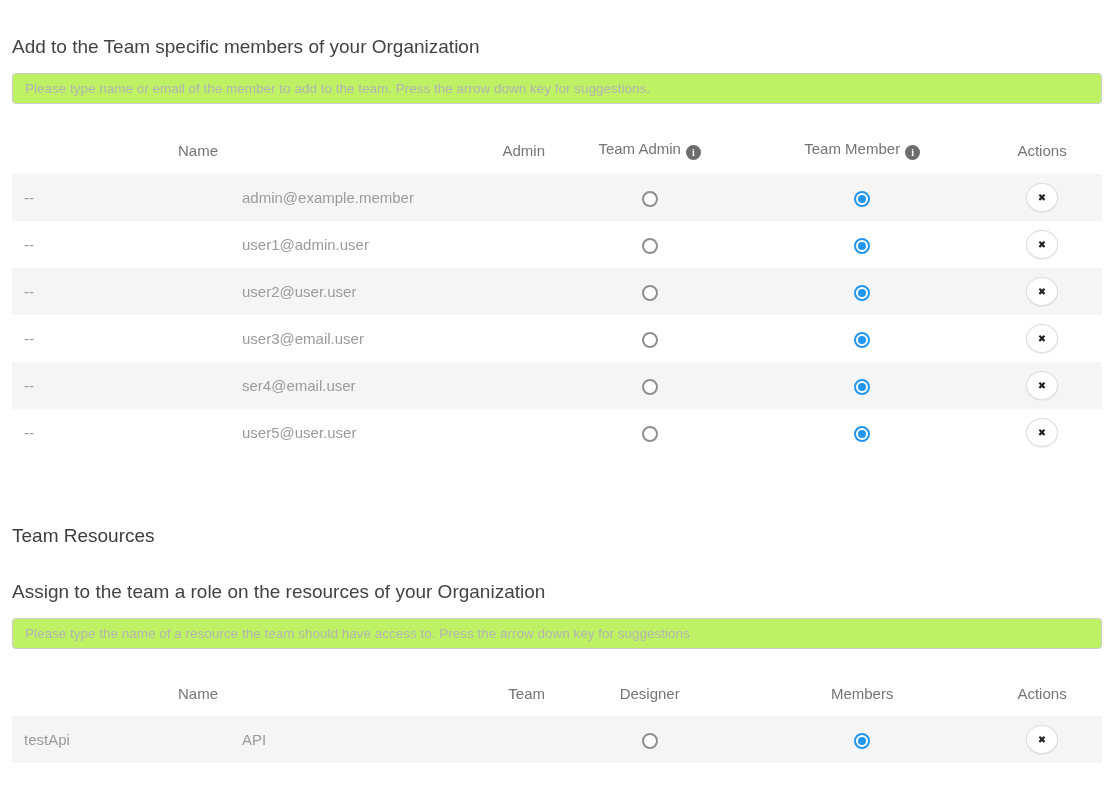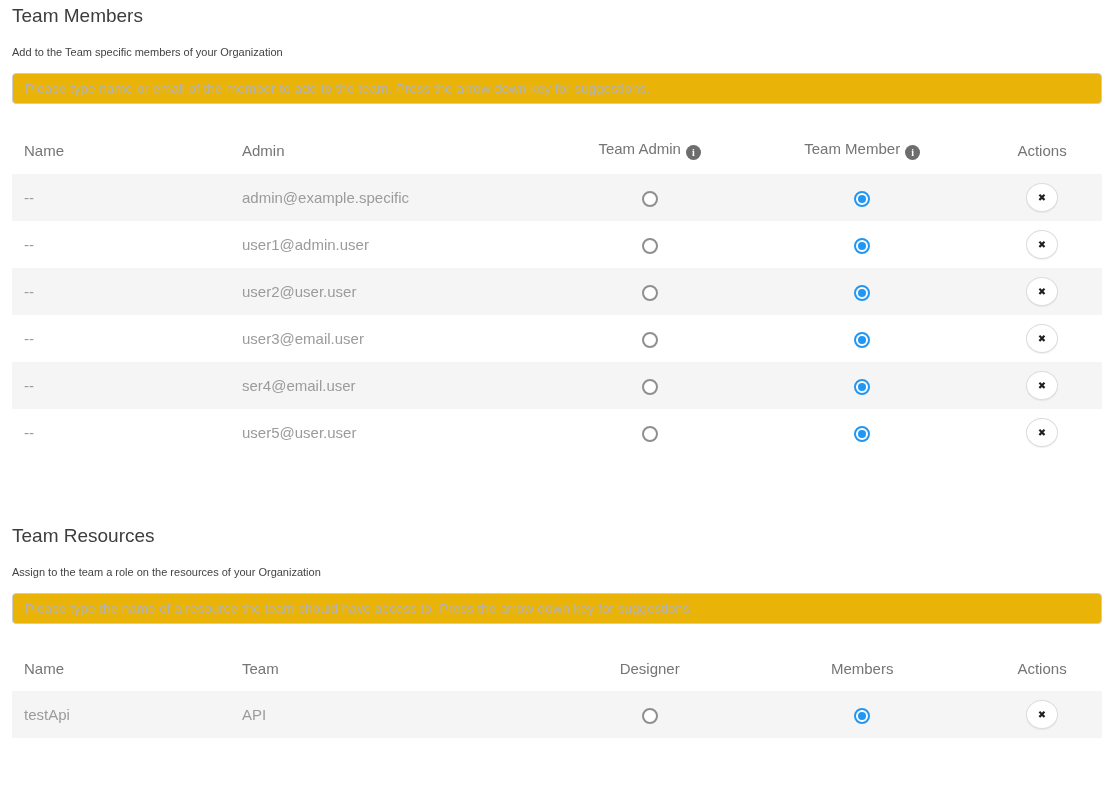"Team Members" h1.section-title { html: <h1>Team Members</h1> -> none }
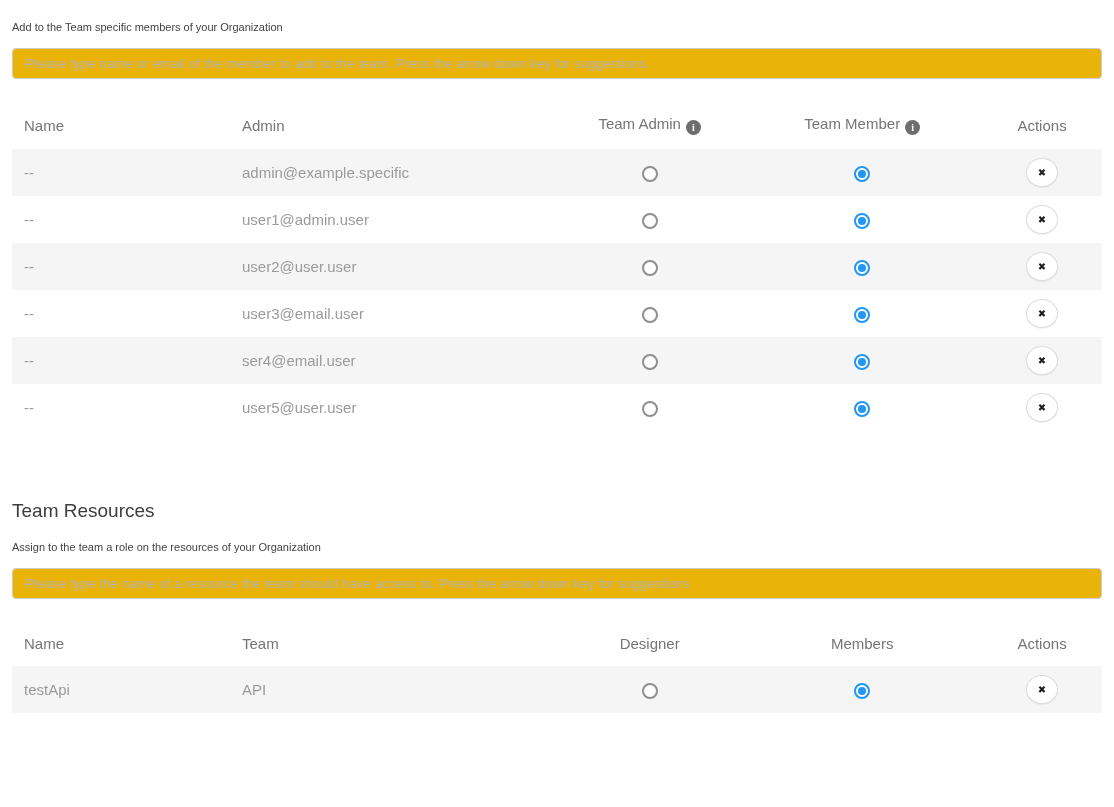"Add to the Team specific" .section-subtitle { font-size: 11px -> 19px; margin-top: 19px -> 34px }
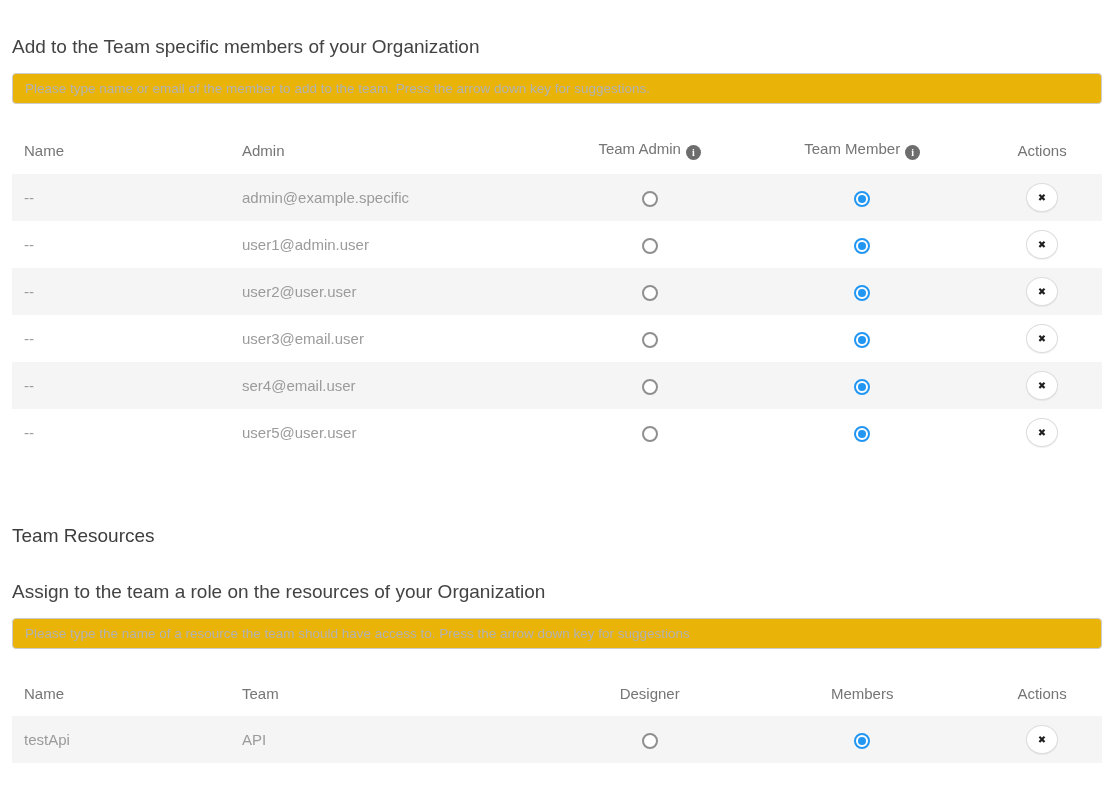"Please type name or email" .typeahead-input { background: #eab308 -> #bef264 }
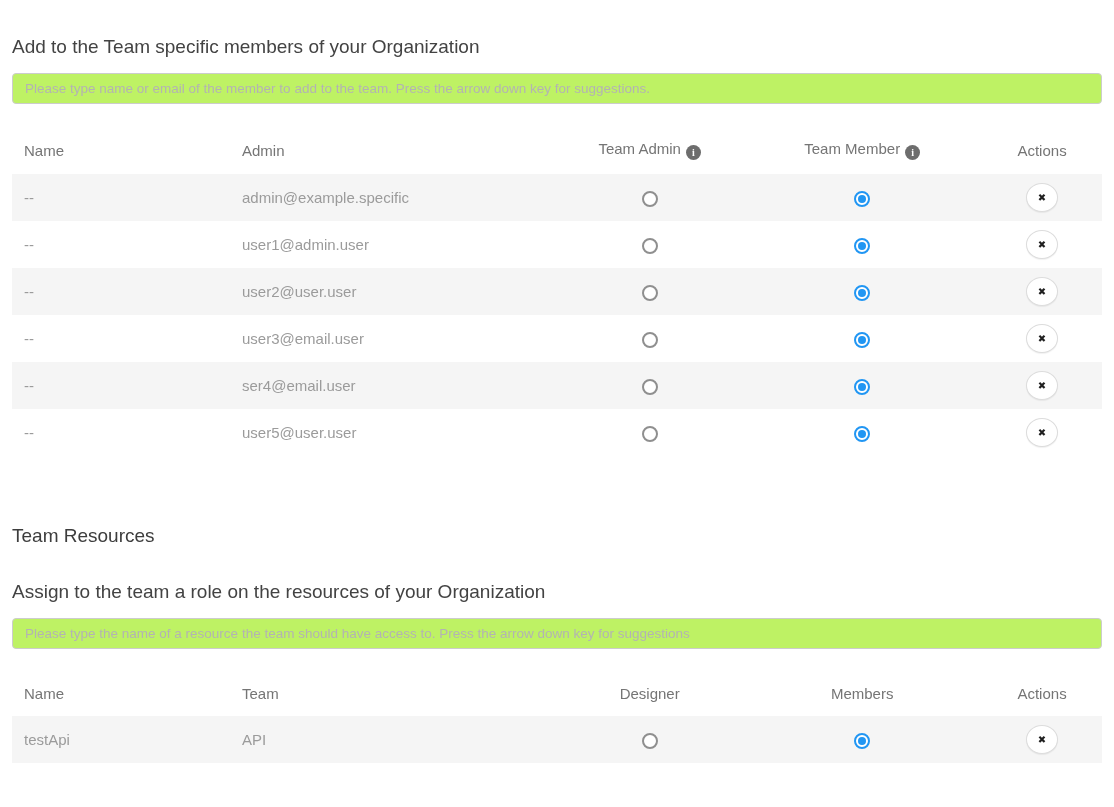"Name" th { text-align: left -> right }
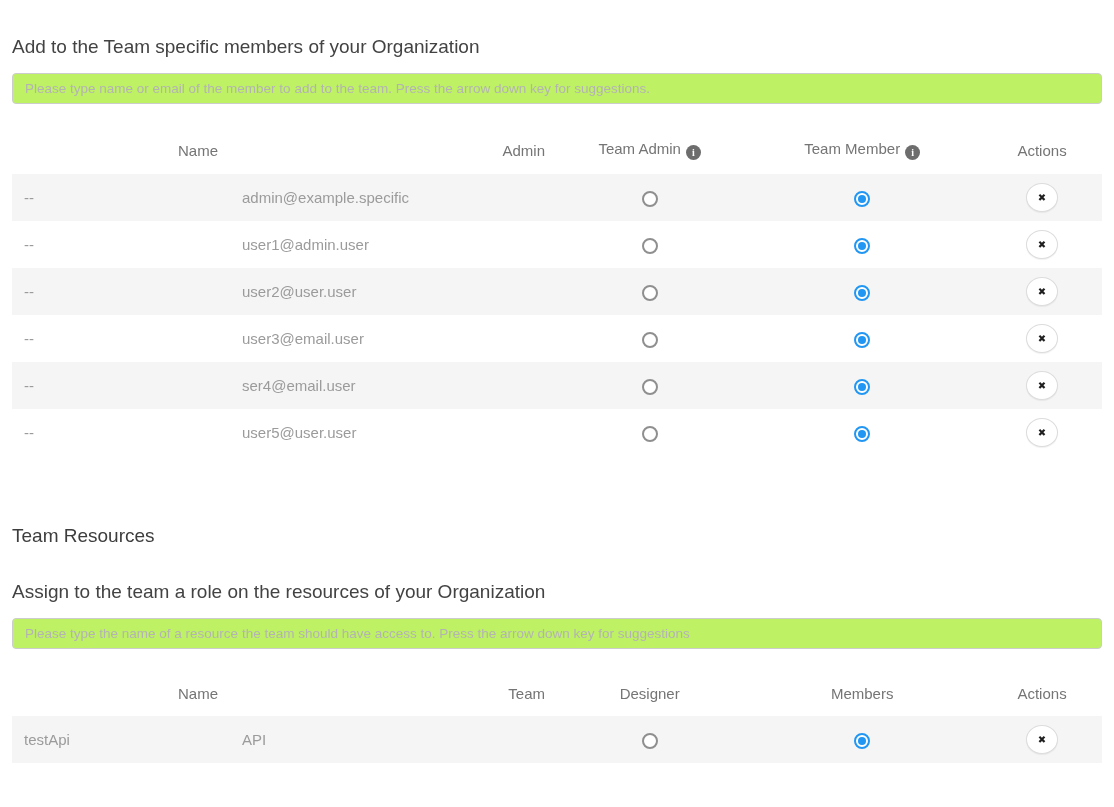"admin@example.specific" span { text: admin@example.specific -> admin@example.member }
